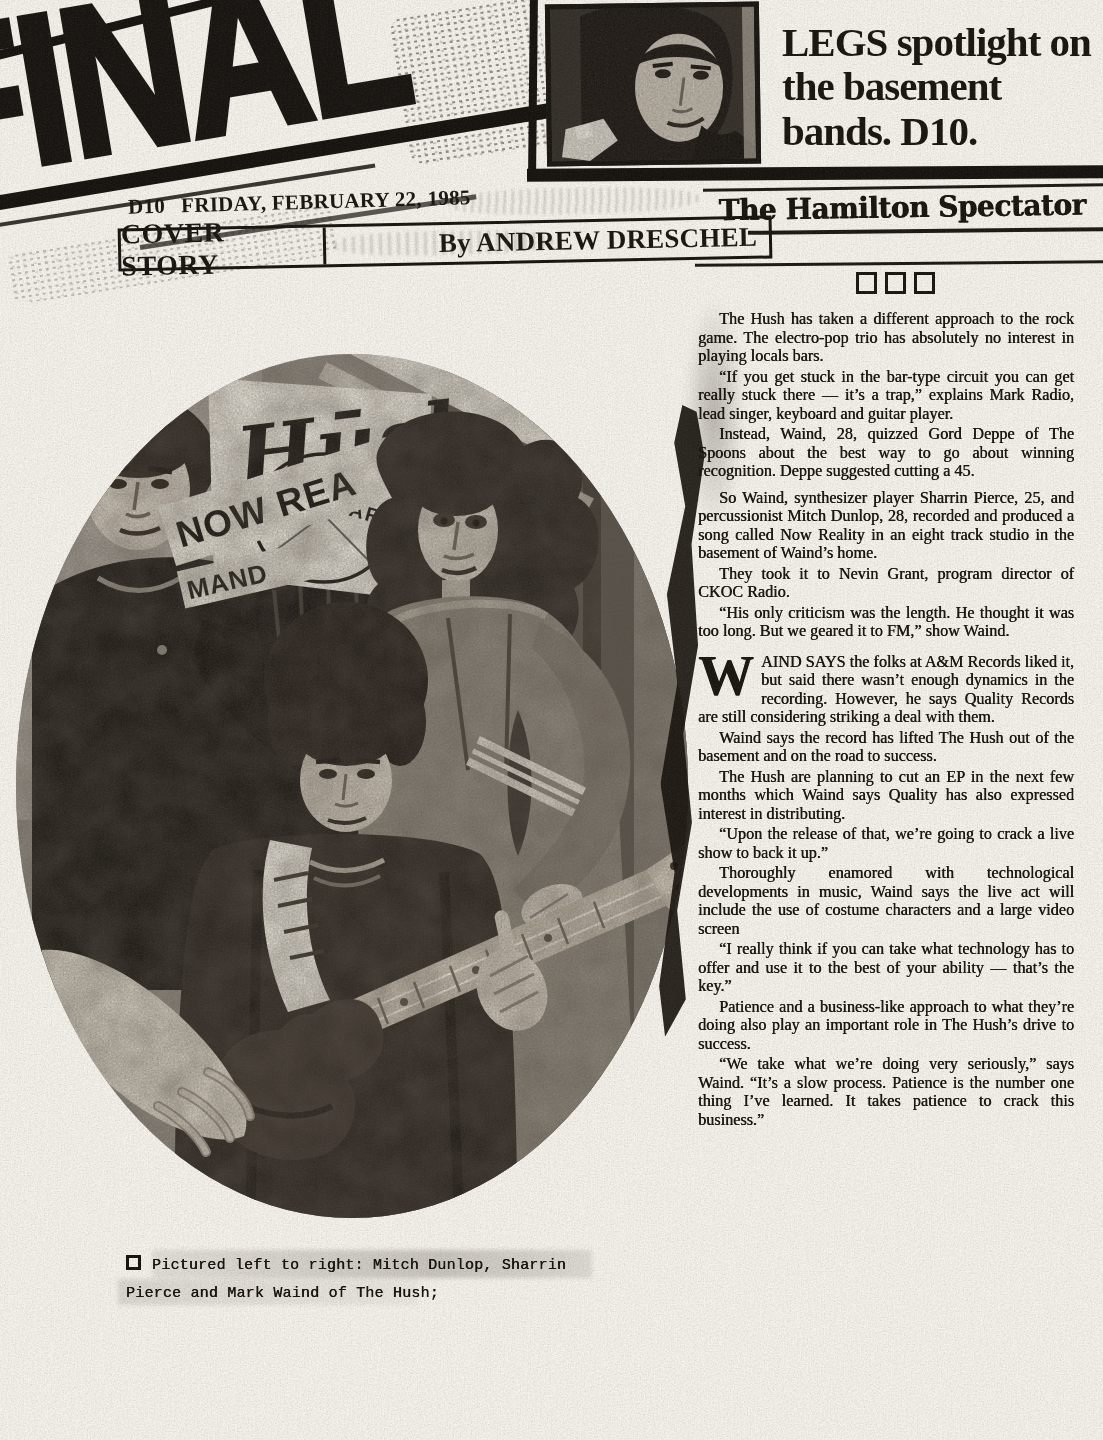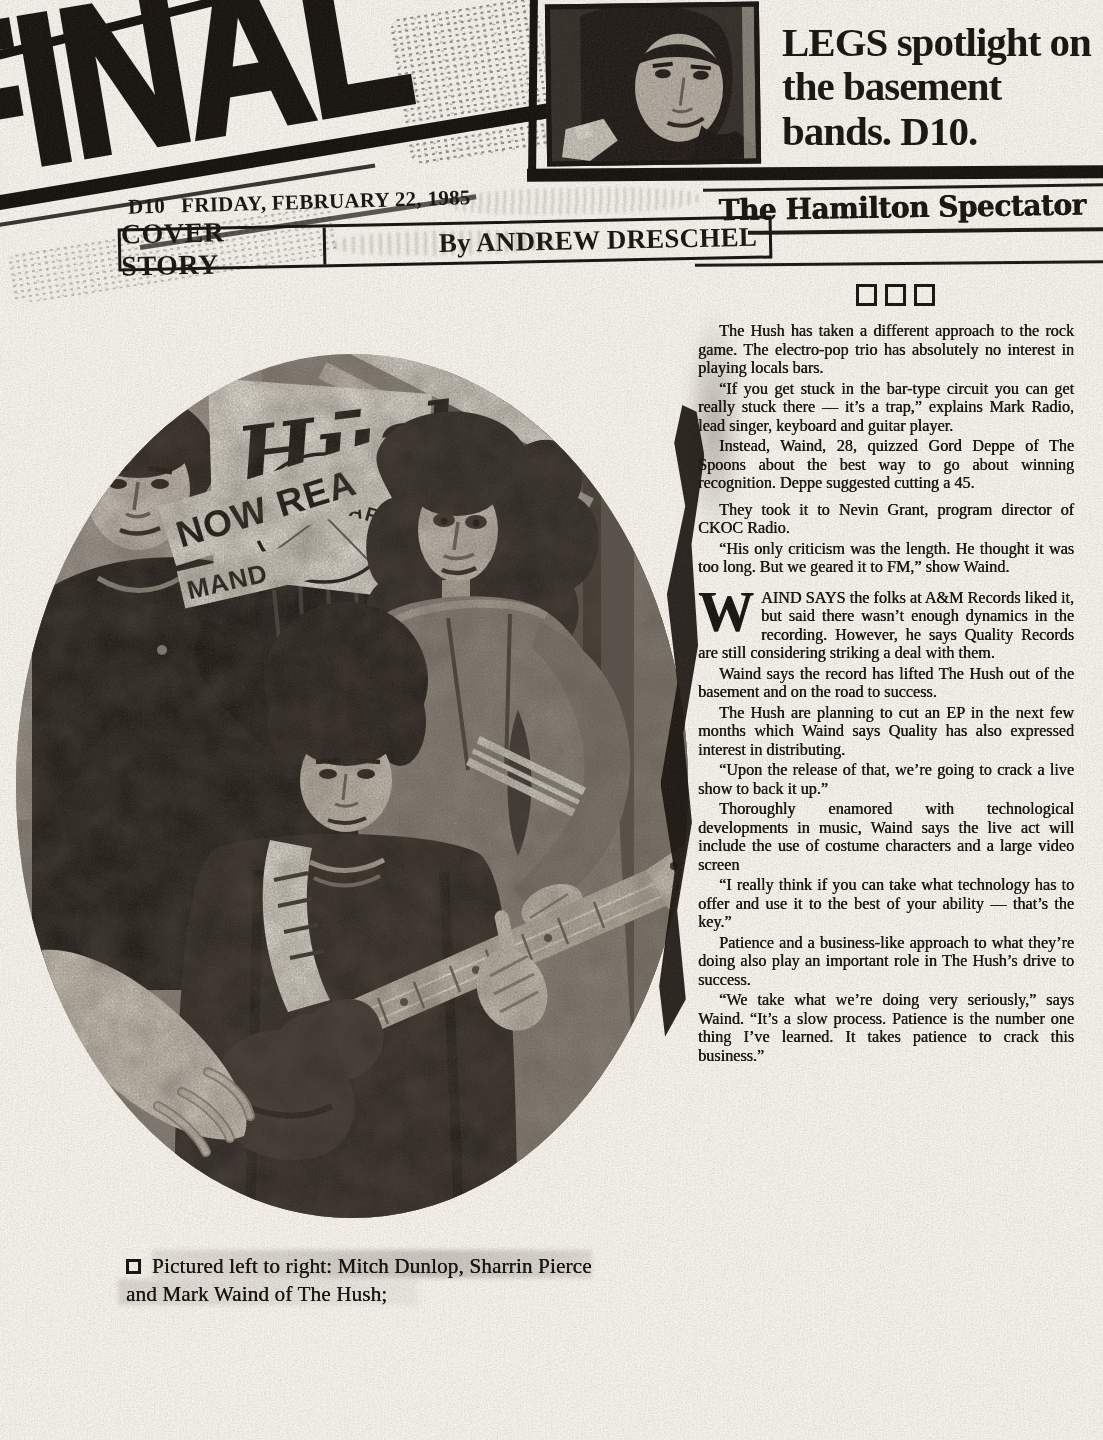"The Hush has taken a" .article { top: 284px -> 272px }
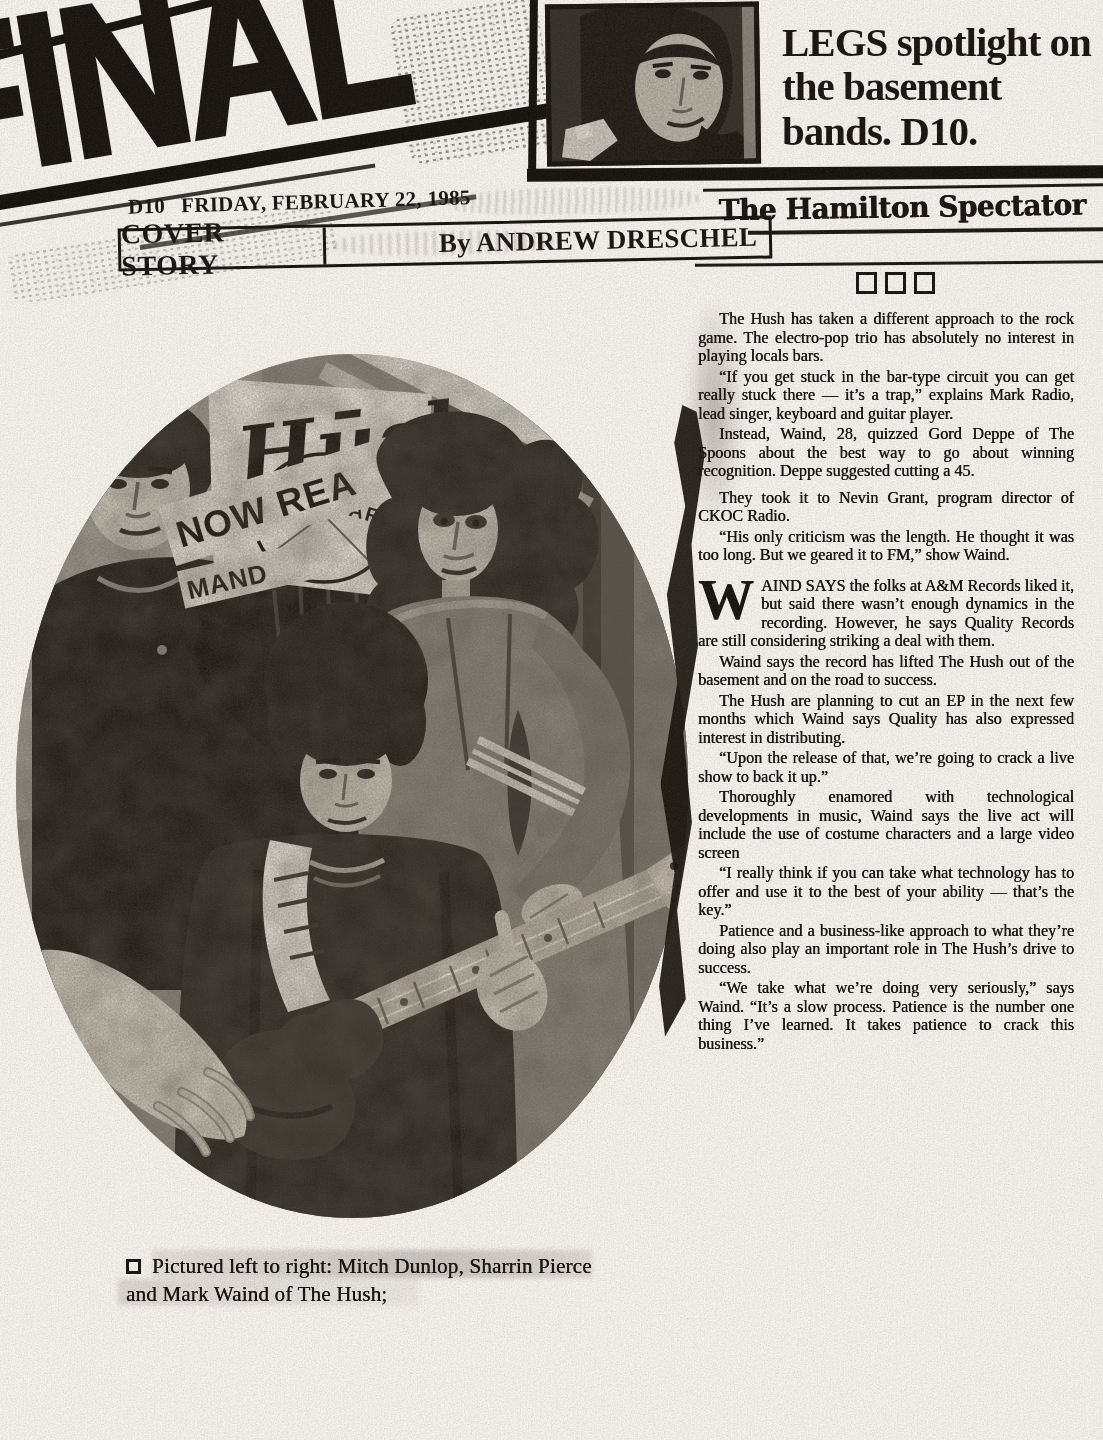"So Waind, synthesizer player Sharrin" p.para { html: none -> <p>So Waind, synthesizer player Sharrin Pierce, 25, and percussionist Mitch Dunlop, 28, recorded and produced a song called Now Reality in an eight track studio in the basement of Waind’s home.</p> }
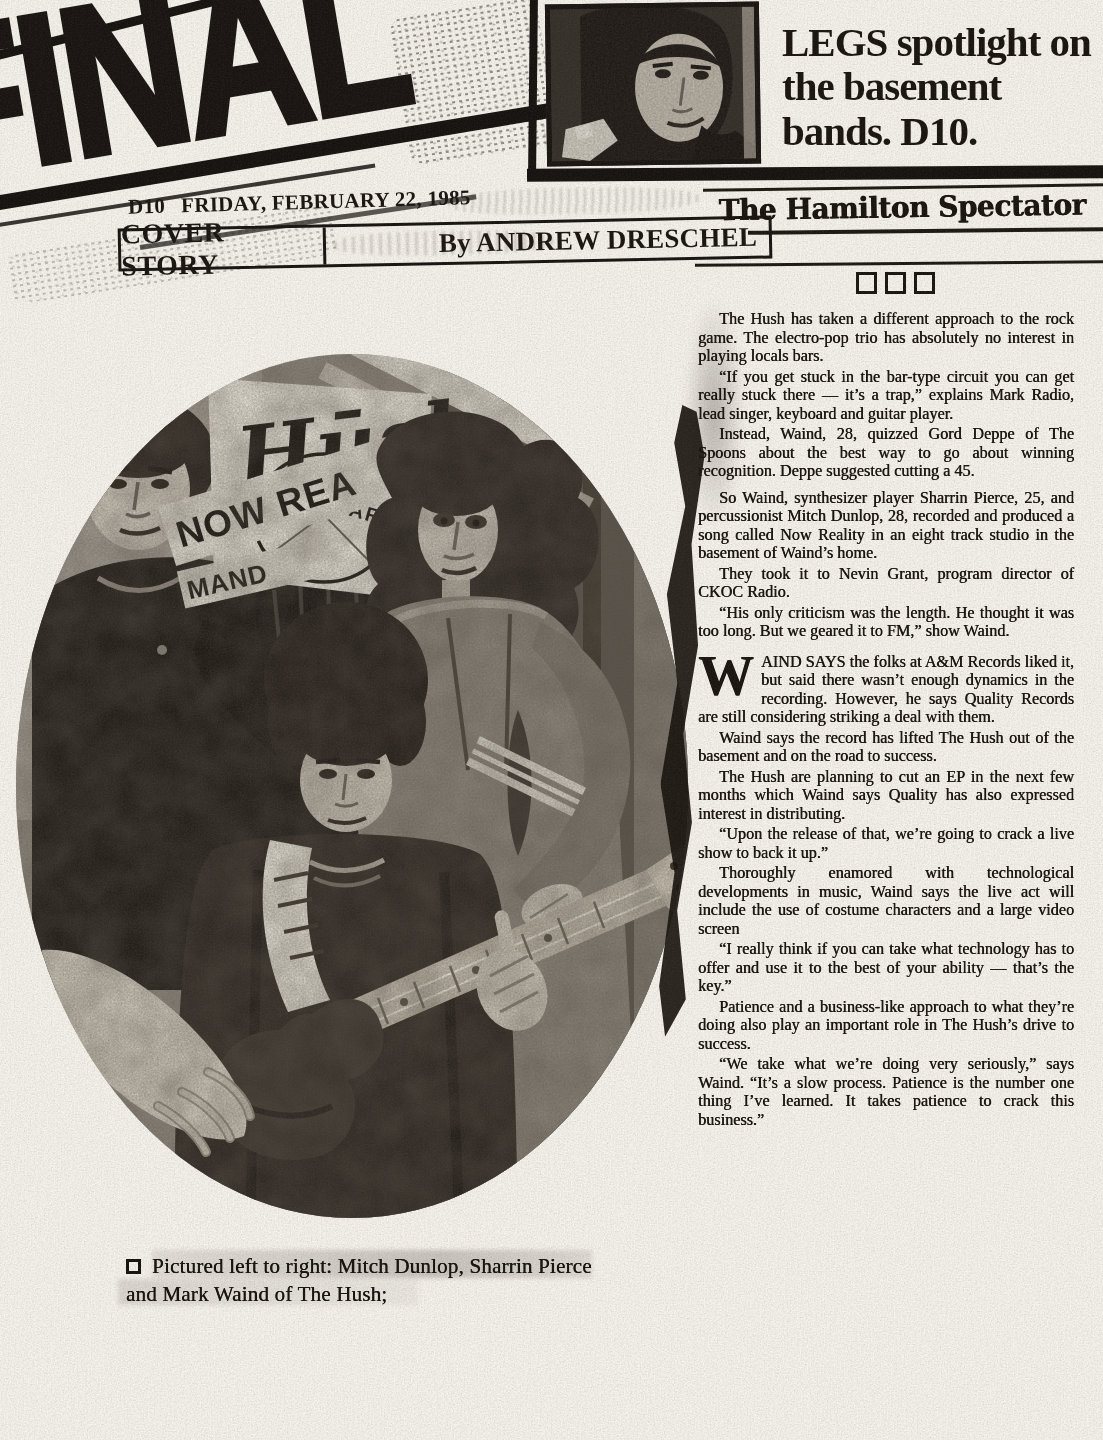"Pictured left to right: Mitch" .caption { font-family: Liberation Serif, serif -> Liberation Mono, monospace; font-size: 21px -> 15px }
